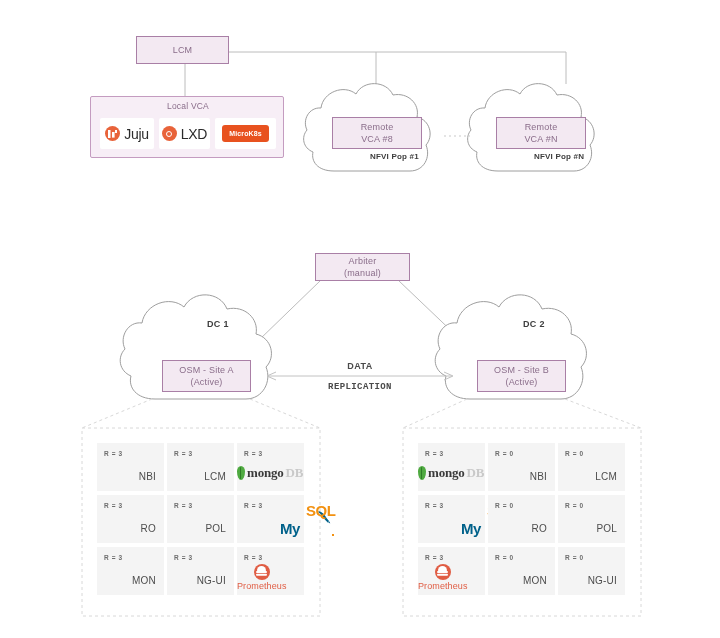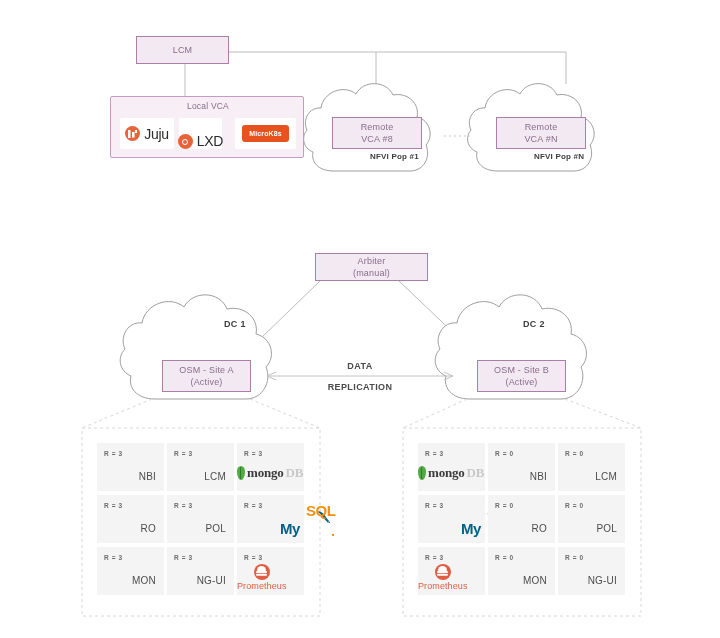"Local VCA" #local-vca { margin-left: 20px -> none }
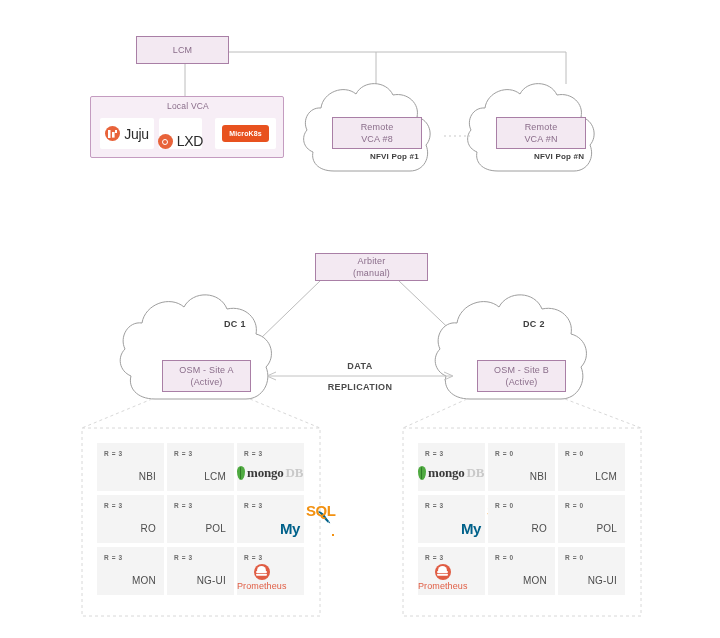"LXD" #chip-lxd { align-items: flex-end -> none; width: 43px -> 51px }
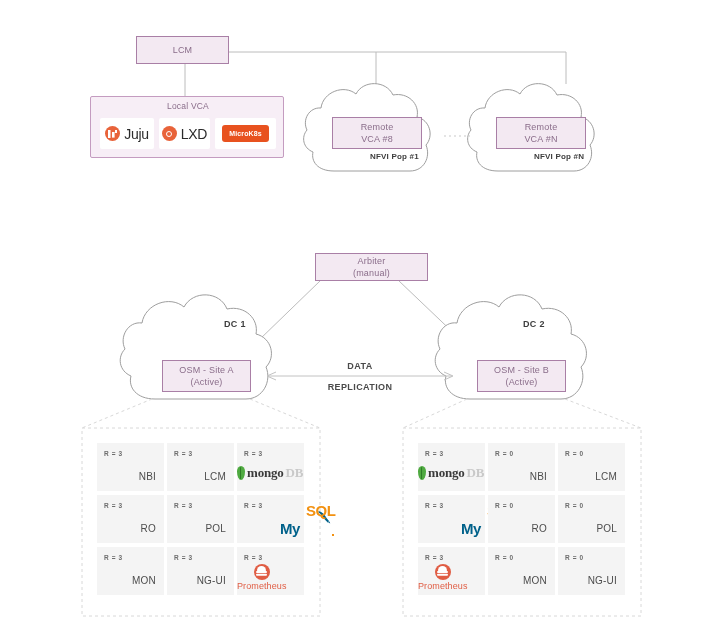"Arbiter" div.node { width: 113px -> 95px }
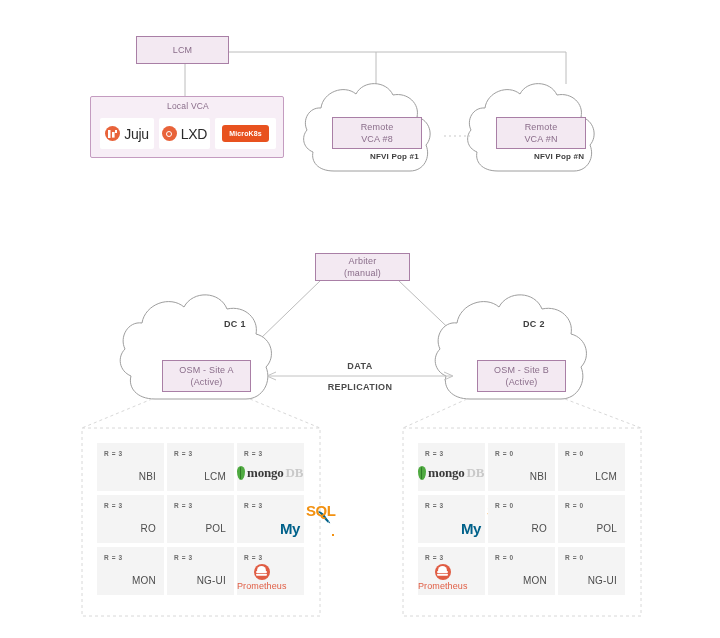"DC 1" div.dc-label { left: 224px -> 207px }
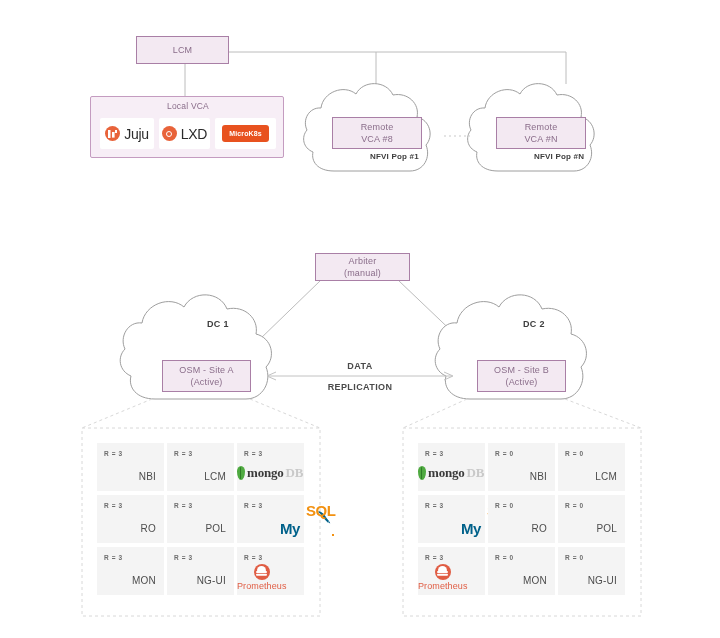"REPLICATION" div.repl-label { font-family: none -> Liberation Mono, monospace }
